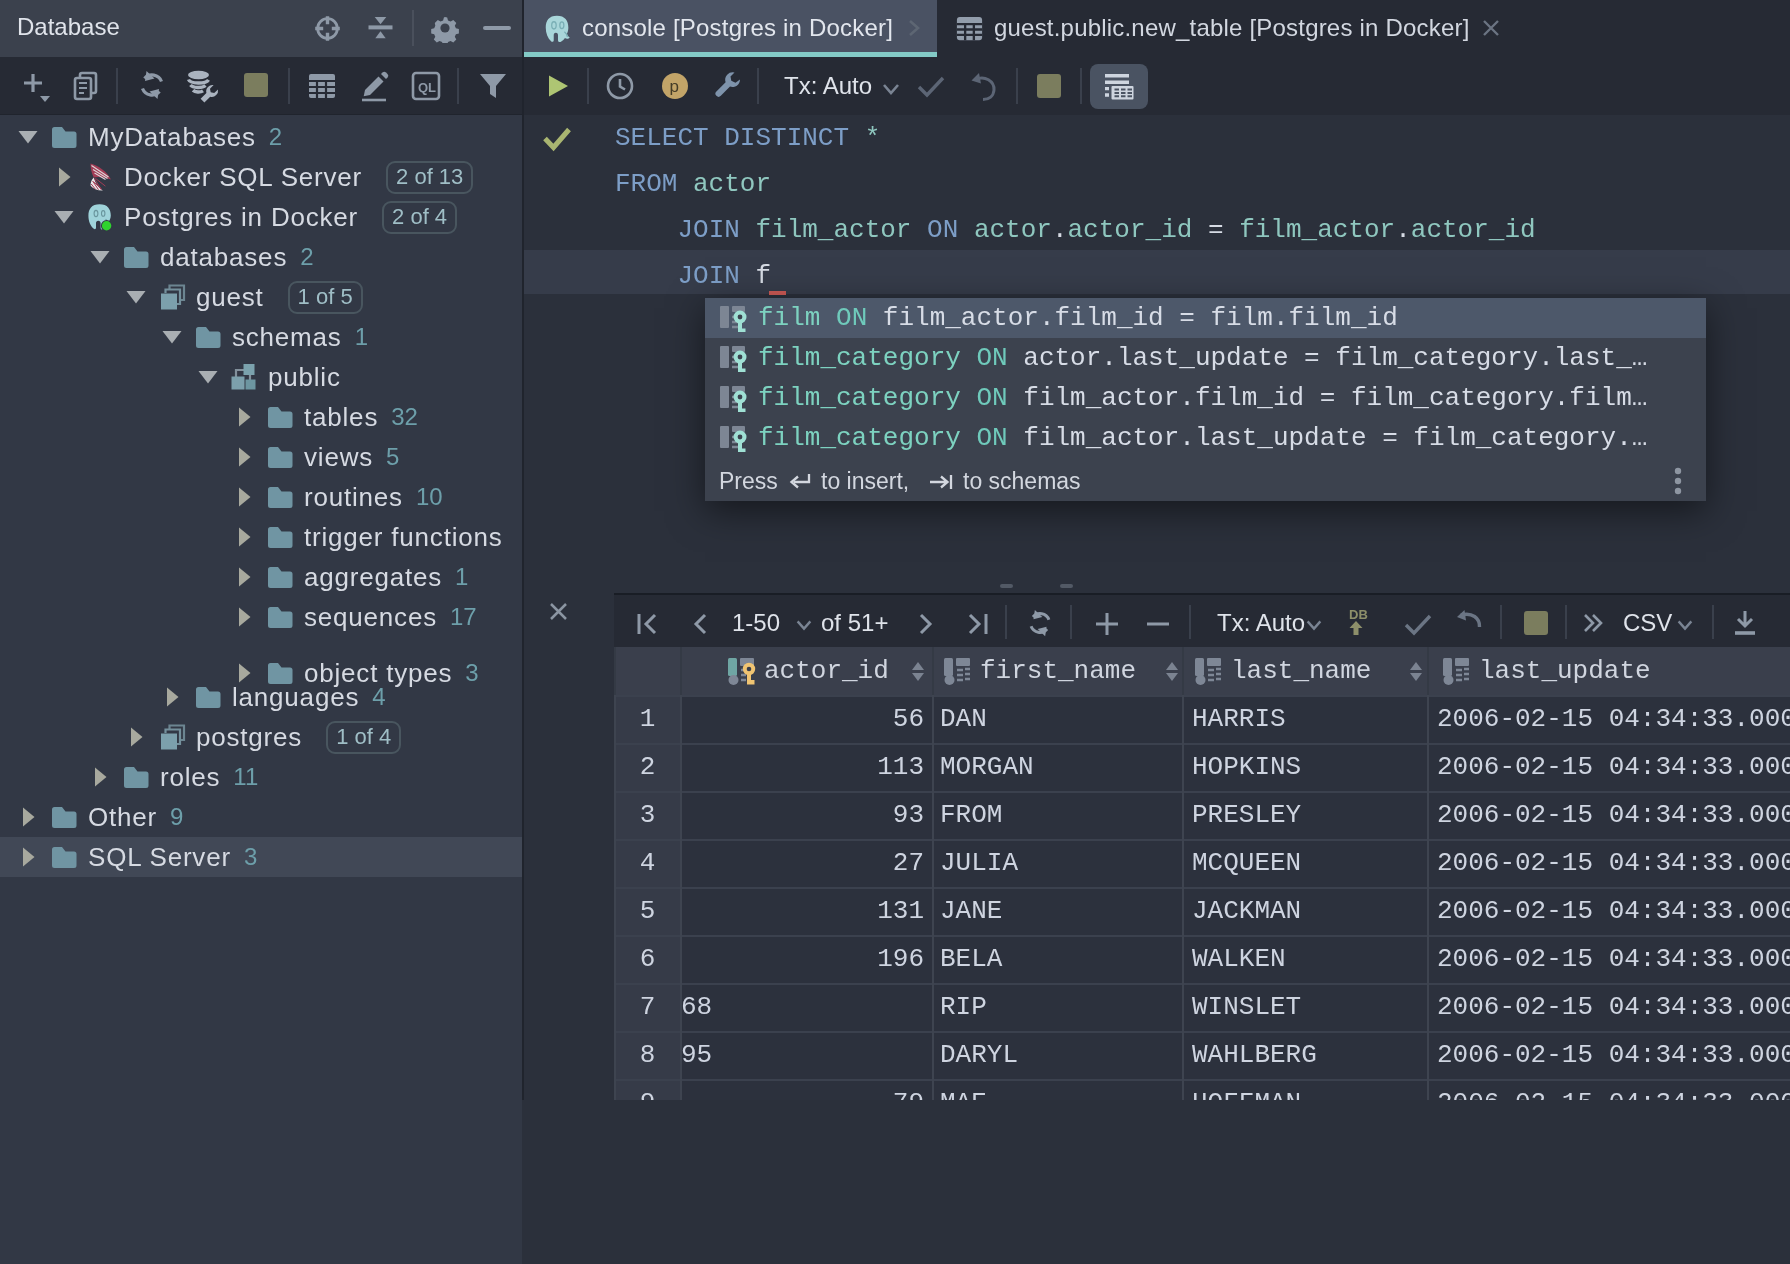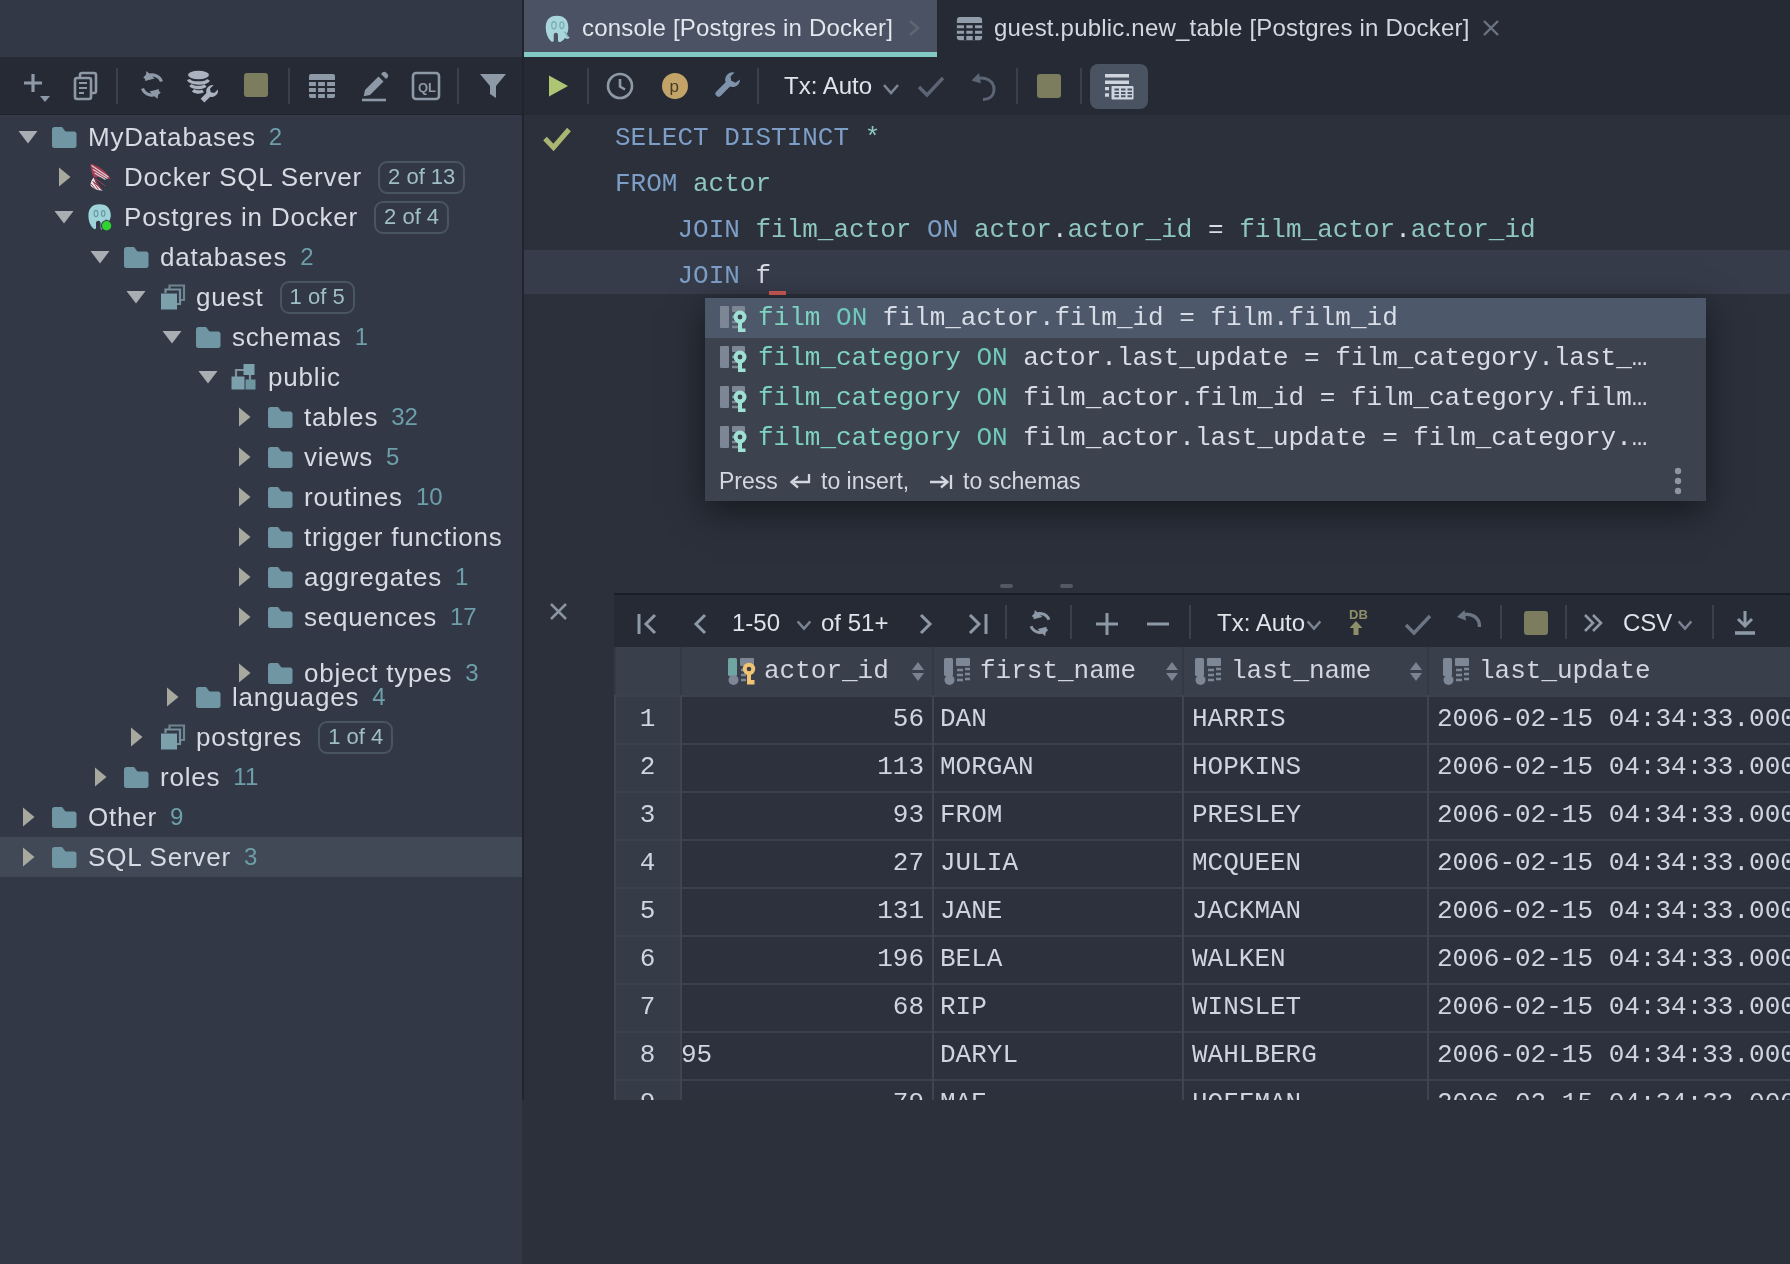"Database" div { html: none -> <div> <div>Database</div> <svg> <circle></circle> <path></path> </svg> <svg> <path></path> <path></path> <path></path> </svg> <div></div> <svg> <path></path> <circle></circle> </svg> <div></div> </div> }
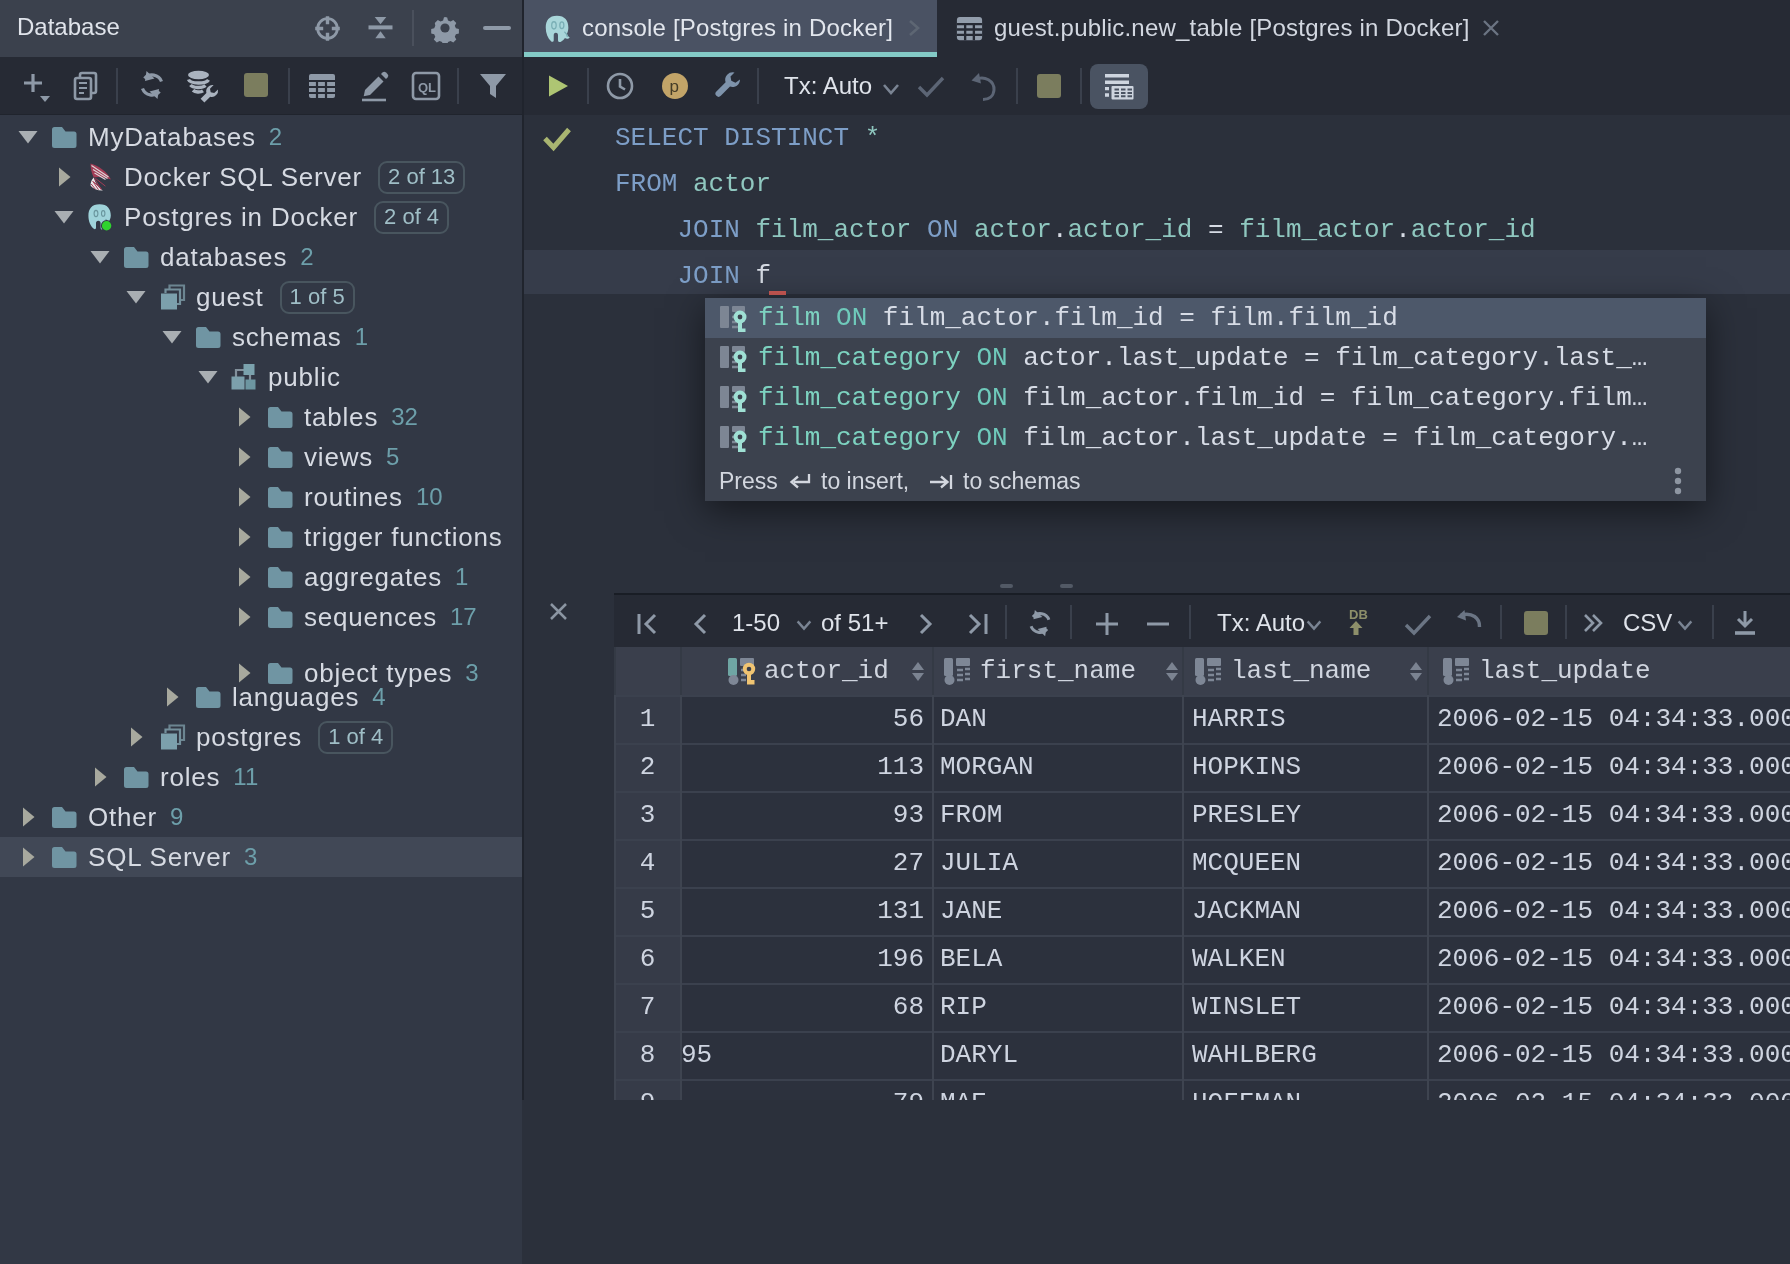"2 of 13" .badge { margin-left: 16px -> 24px }
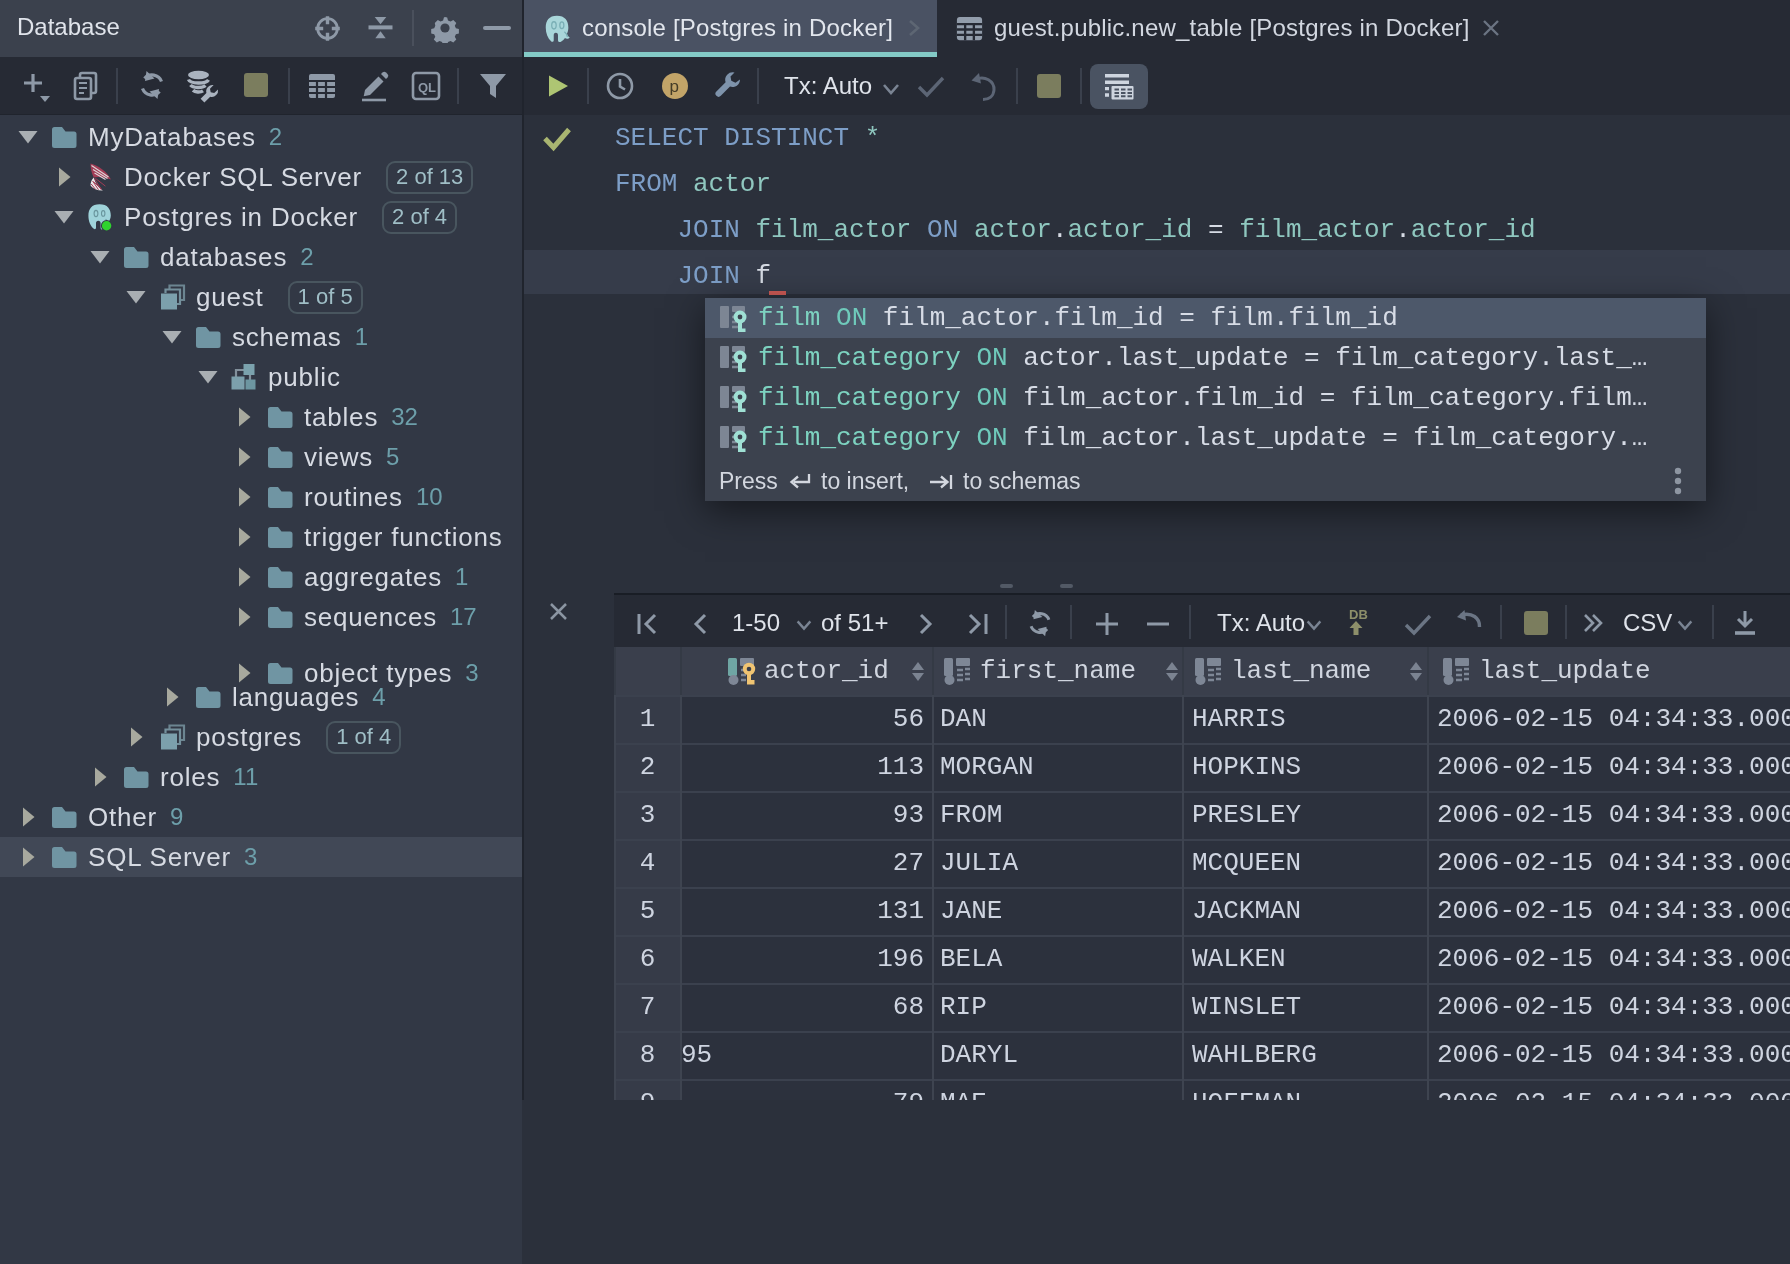"68" div.gcell { text-align: right -> left }
